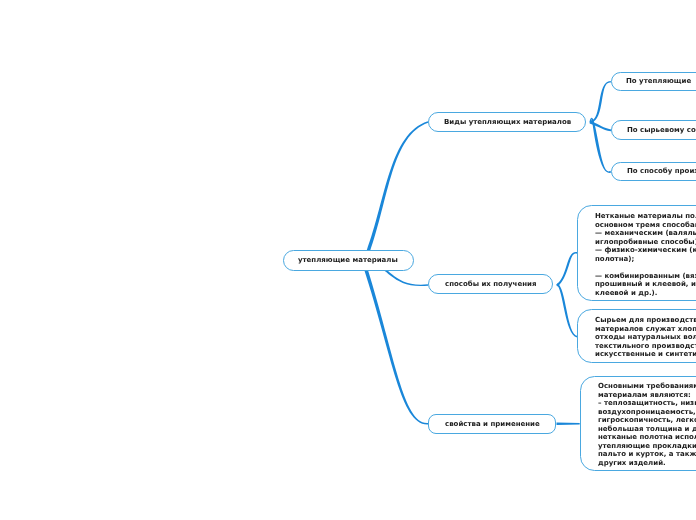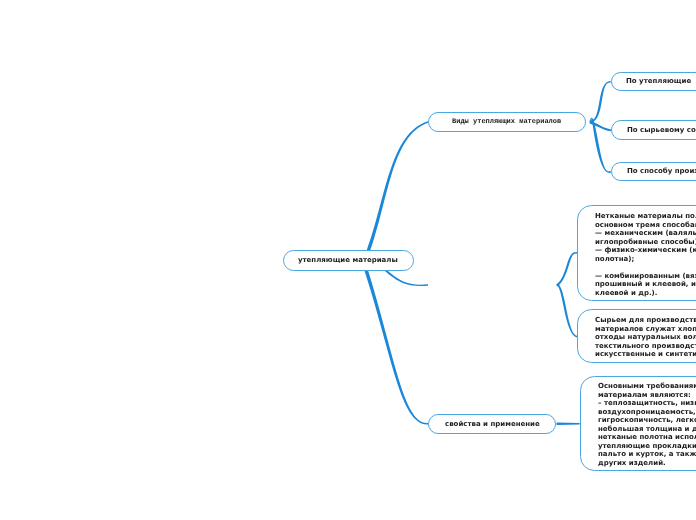"Виды утепляющих материалов" div.node { font-family: Liberation Mono, monospace -> none }
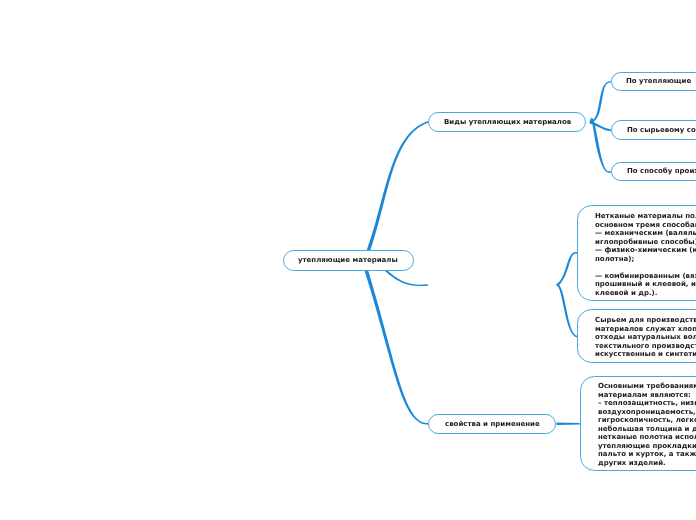"способы их получения" div.node { html: none -> <div> <span>способы их получения</span> </div> }
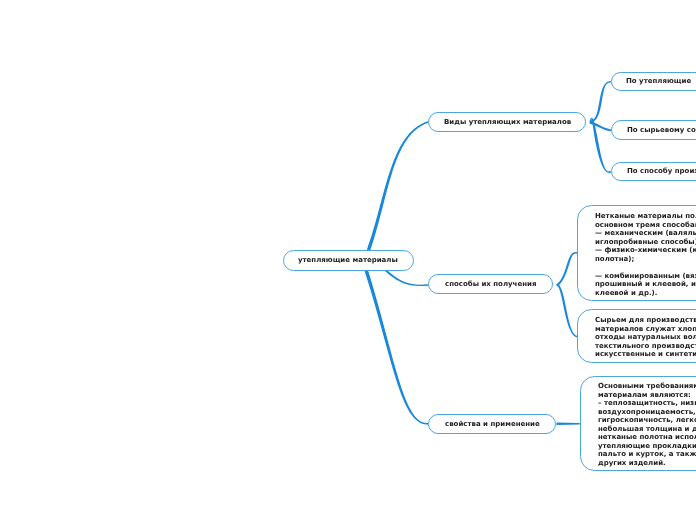"свойства и применение" div.node { border-radius: none -> 8px }
